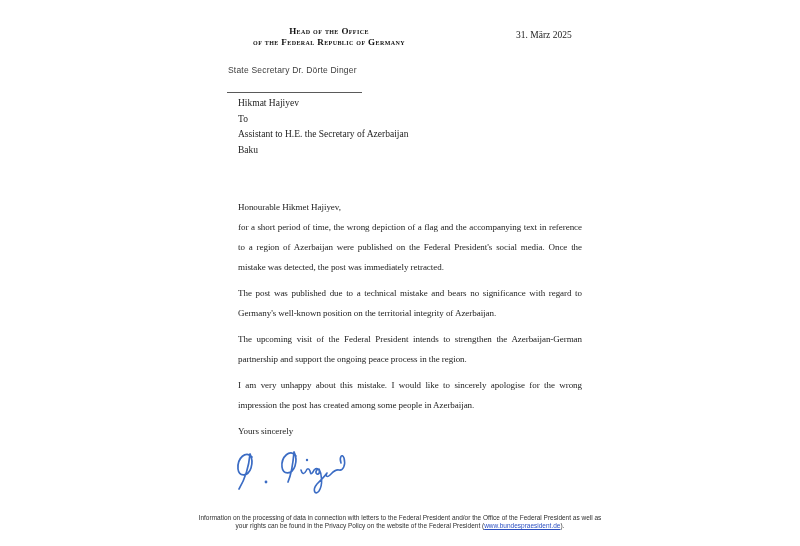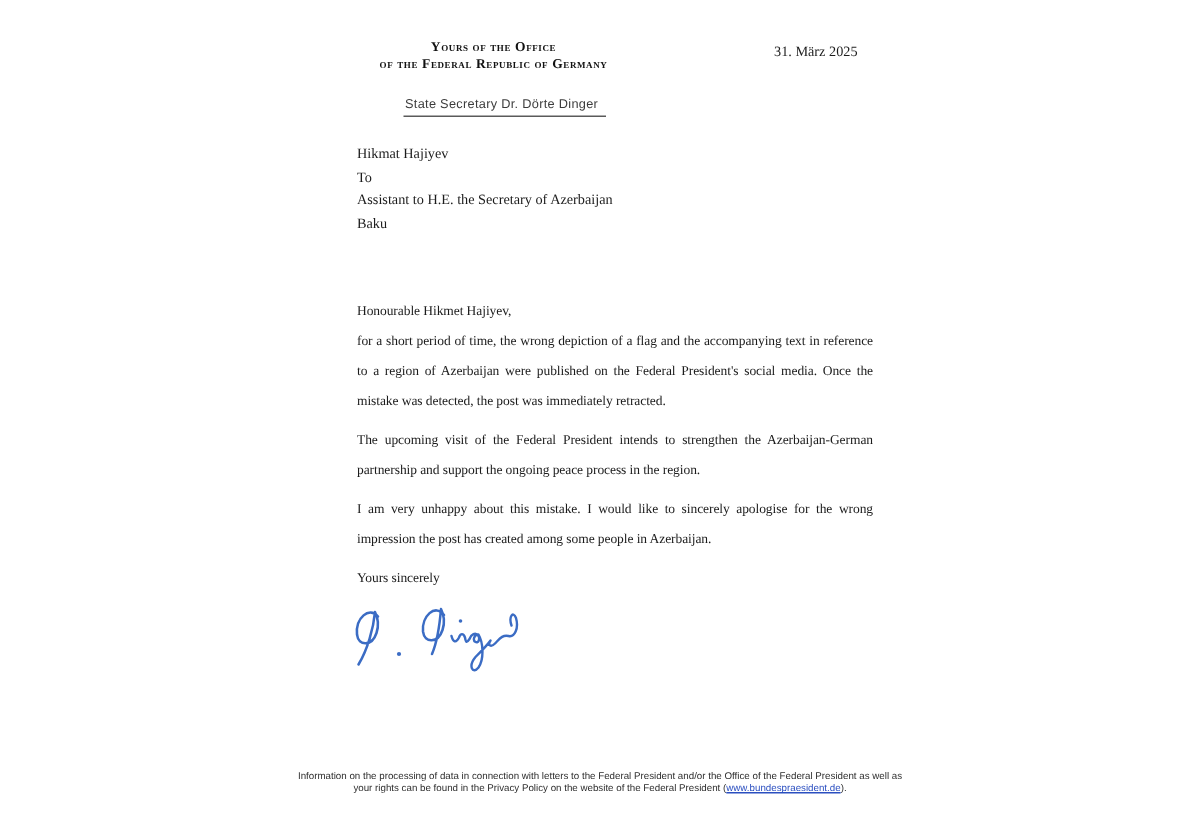"Yours of the Office" div.letterhead-line { text: Yours -> Head }
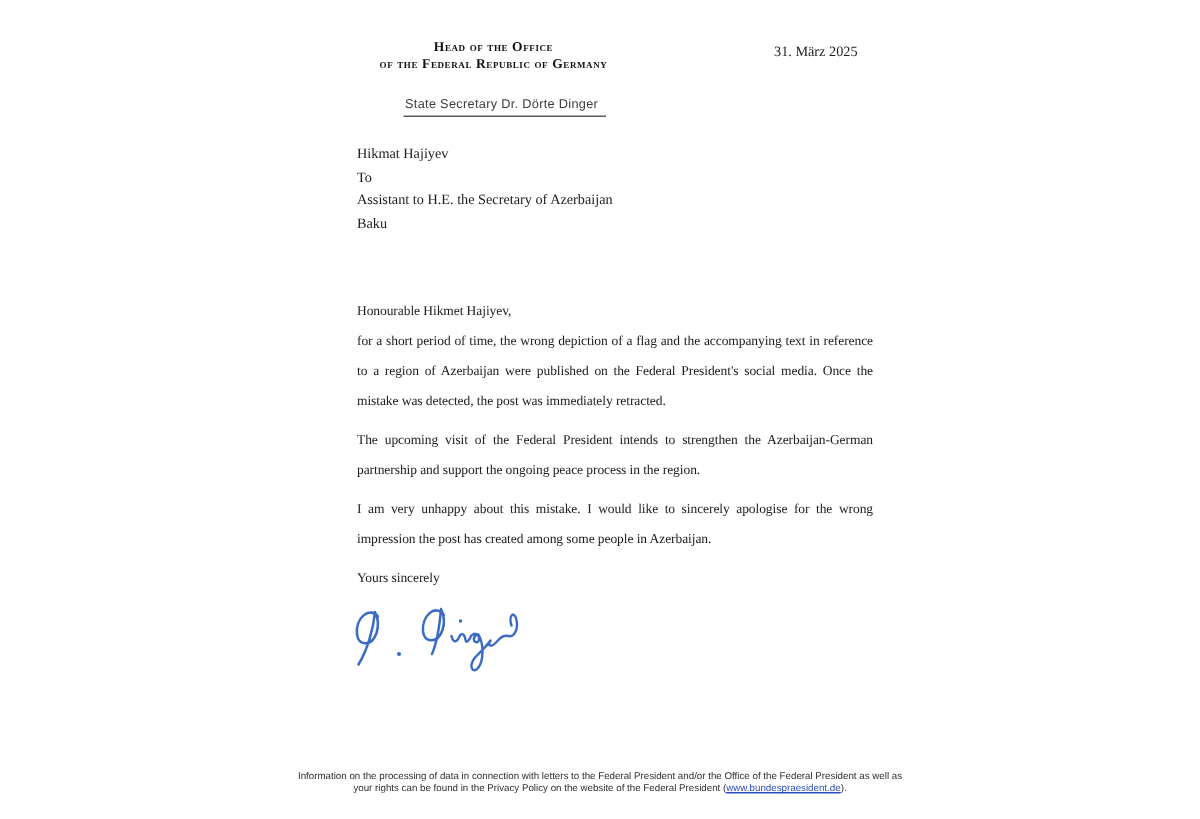"State Secretary Dr. Dörte Dinger" .secretary { margin-left: 42px -> none; padding: 0 5px 3px 1px -> 0 5px 17px 1px }
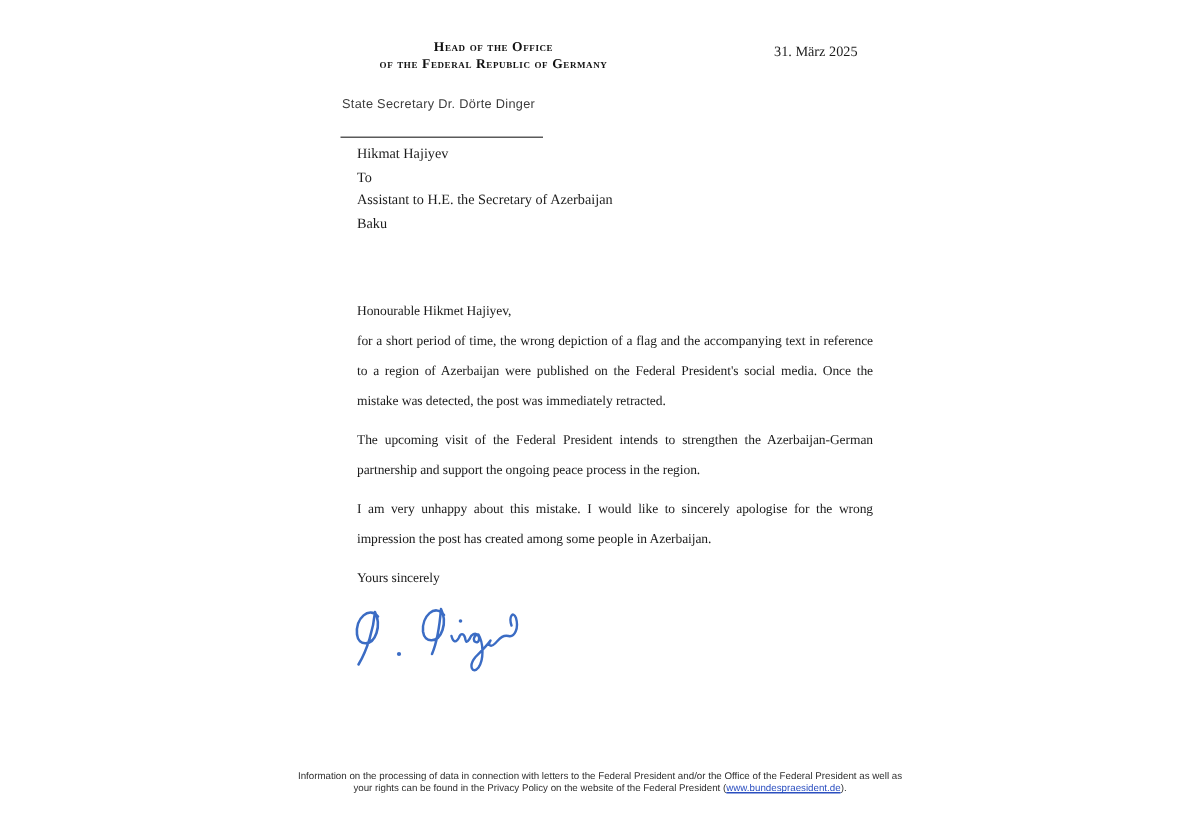"The post was published due" p { html: none -> <p>The post was published due to a technical mistake and bears no significance with regard to Germany's well-known position on the territorial integrity of Azerbaijan.</p> }
